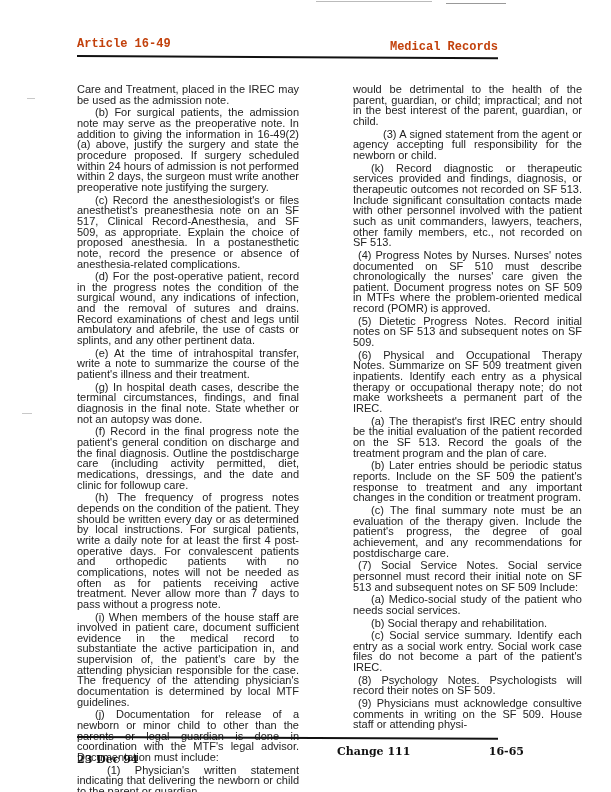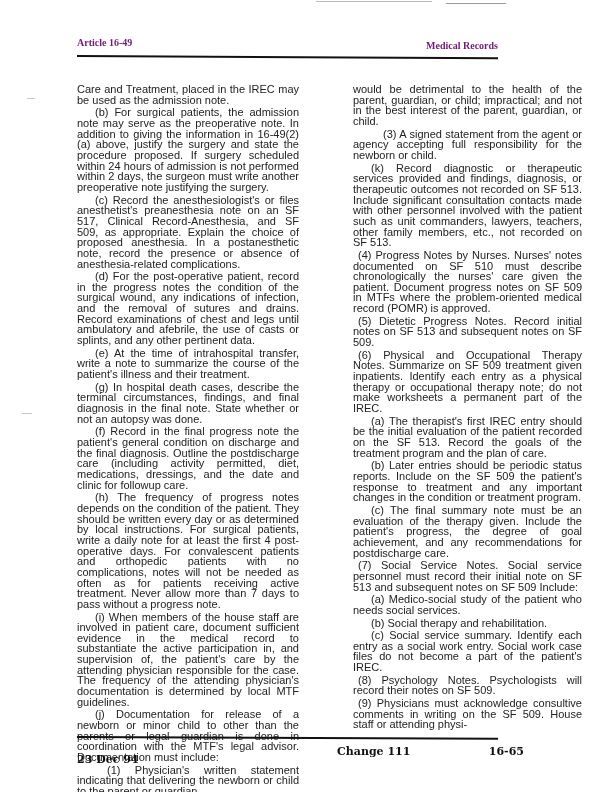"Article 16-49" .header .left, .header .right { color: #701a75 -> #c2410c; font-family: Liberation Serif, serif -> Liberation Mono, monospace; font-size: 10px -> 12px }
